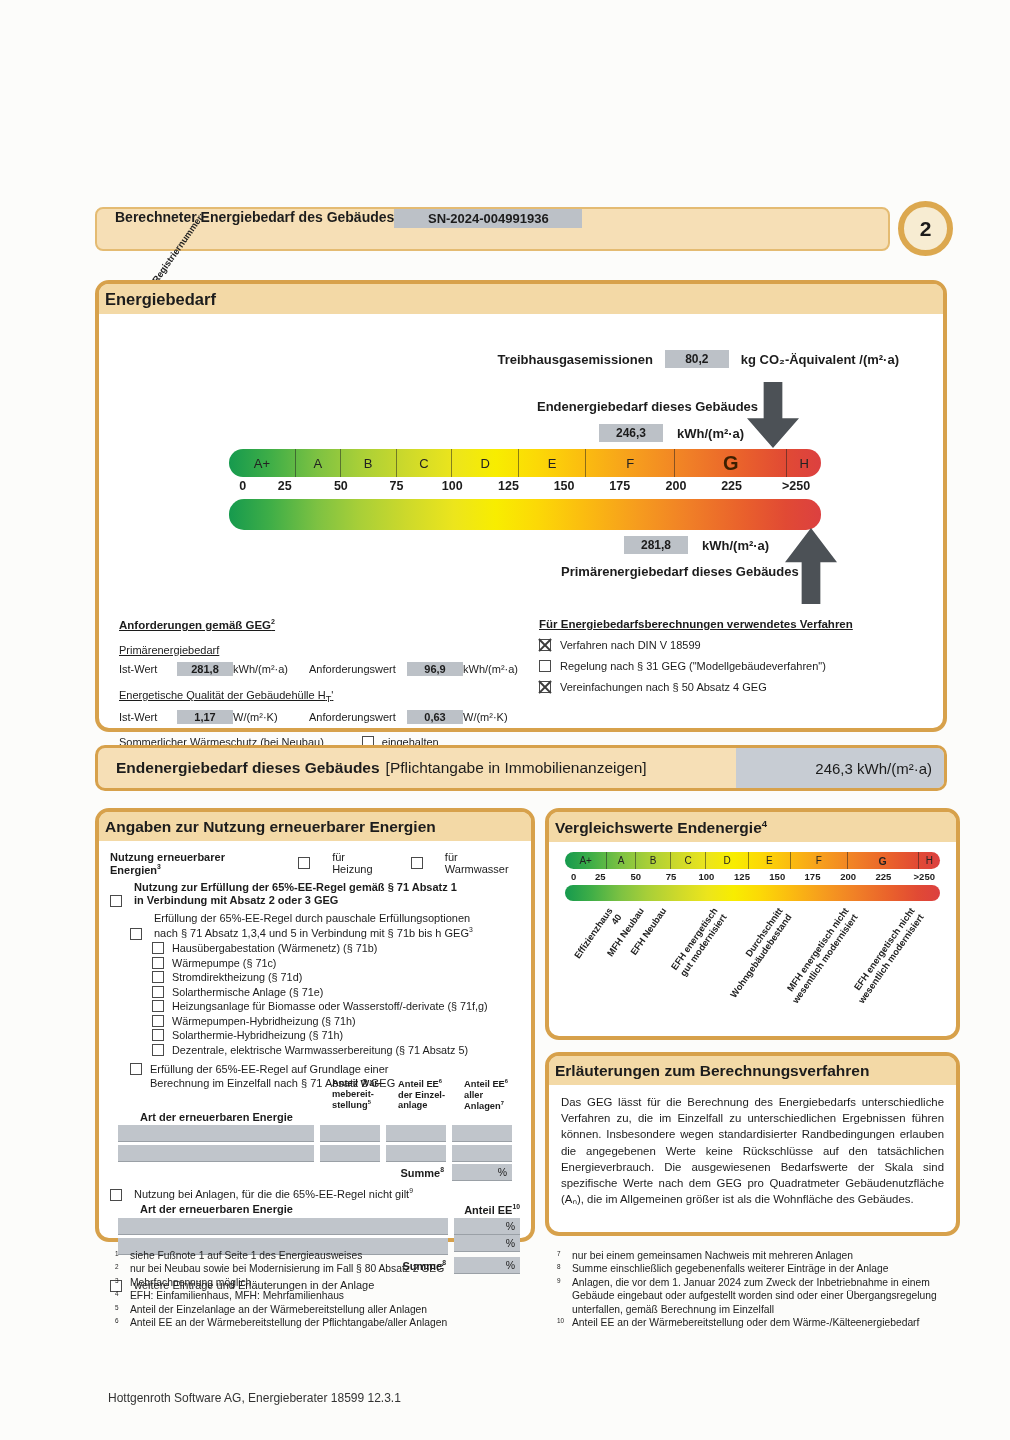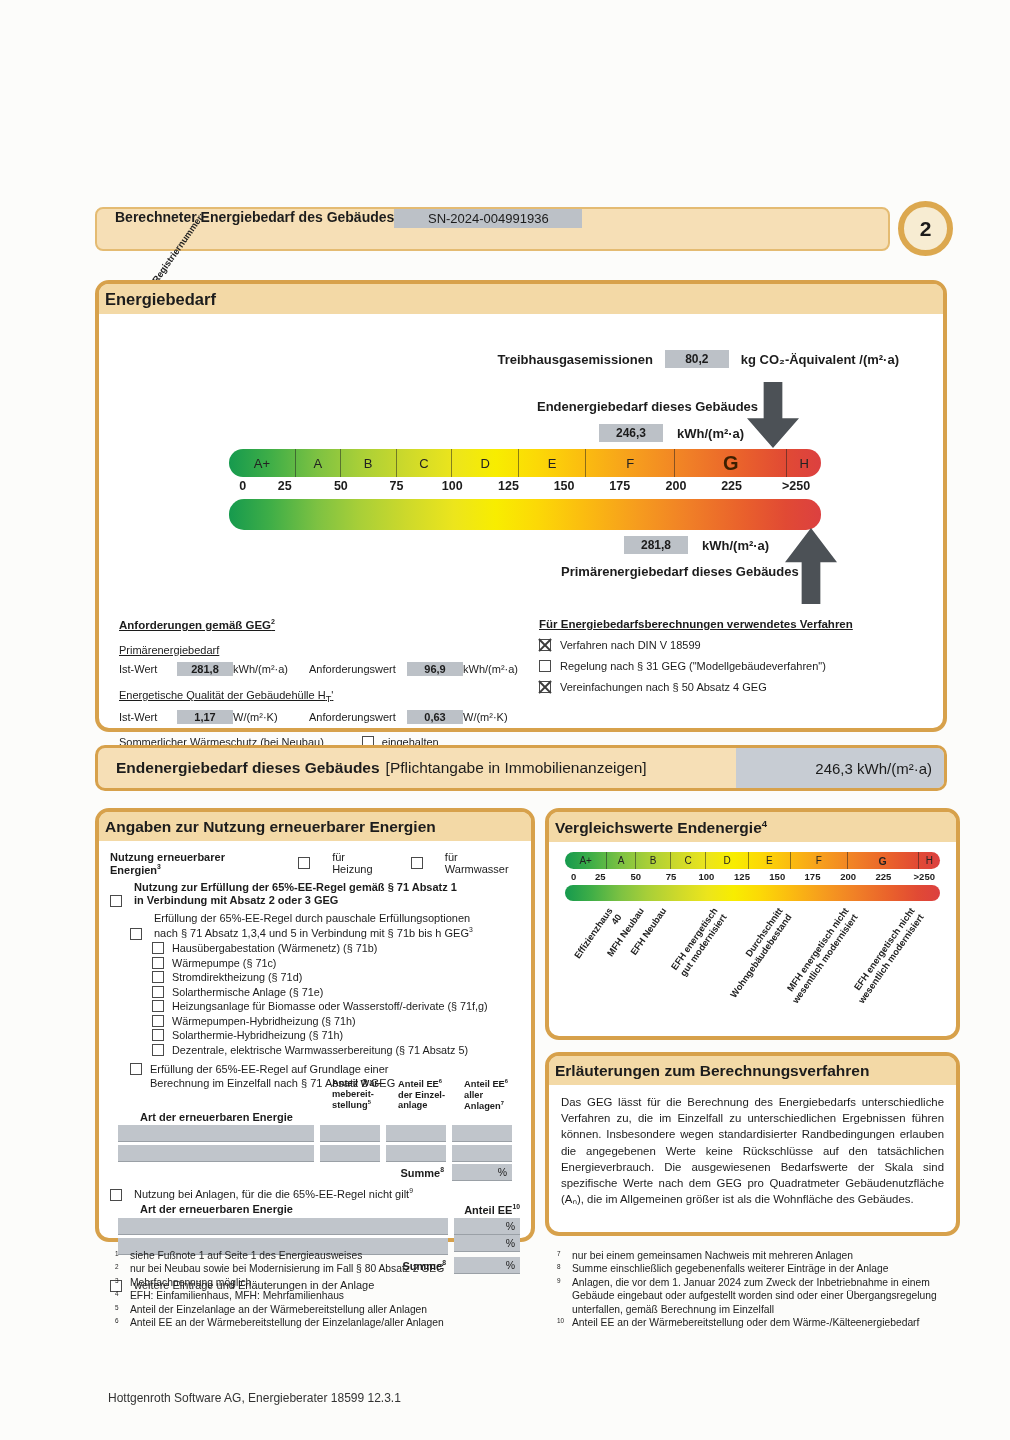"SN-2024-004991936" .meta .gval { font-weight: normal -> bold }
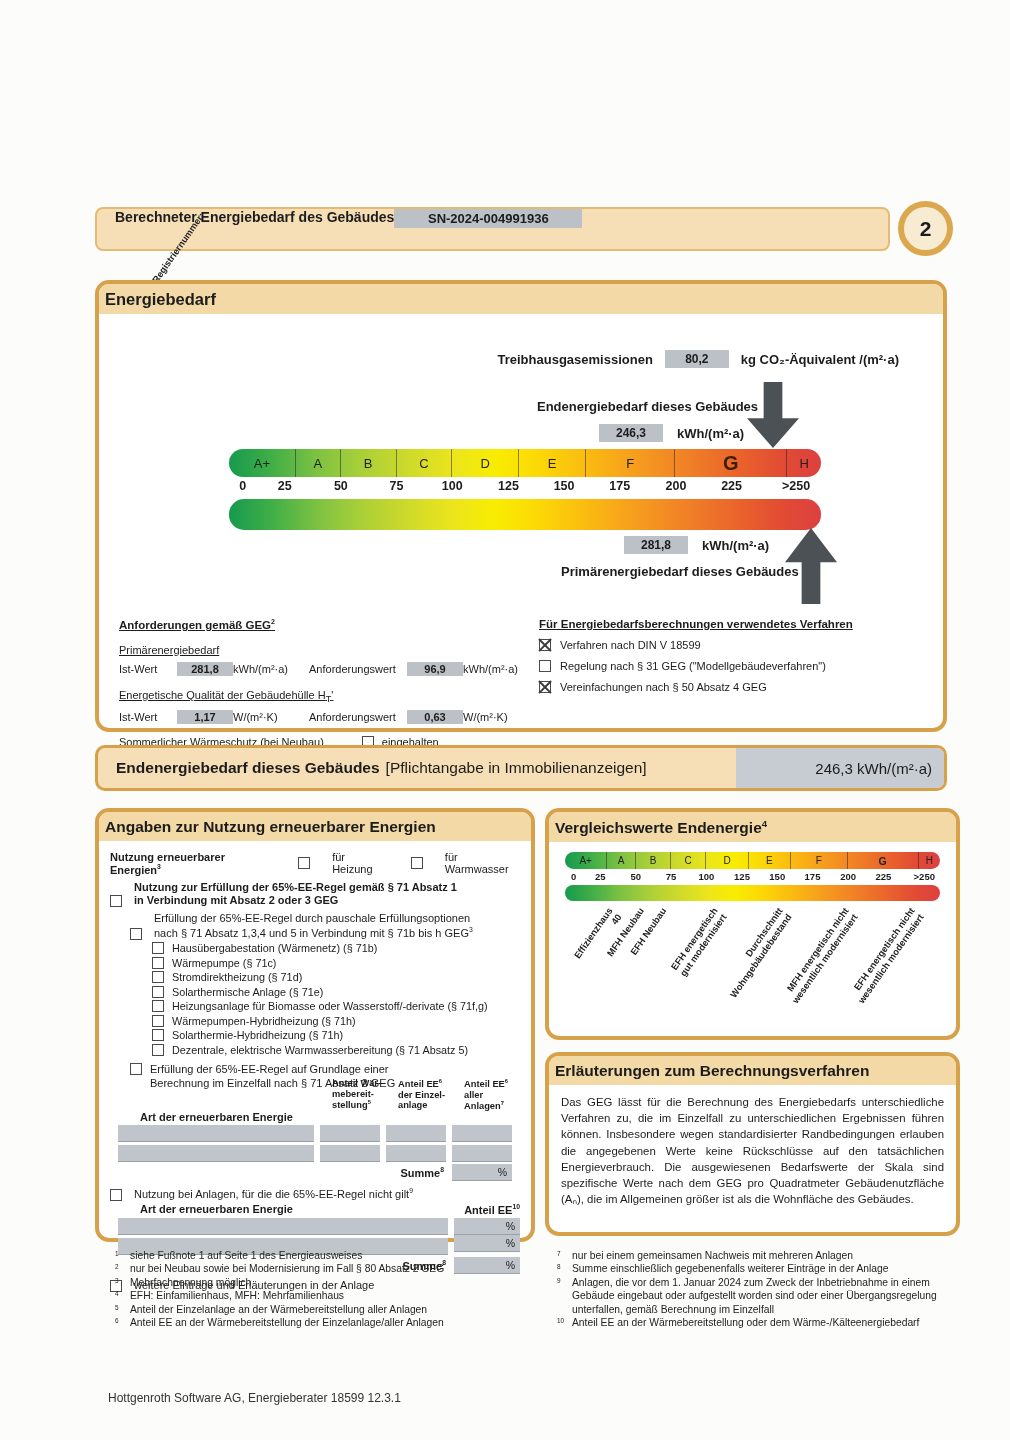"Anteil EE an der Wärmebereitstellung der" span { text: Einzelanlage/aller -> Pflichtangabe/aller }
